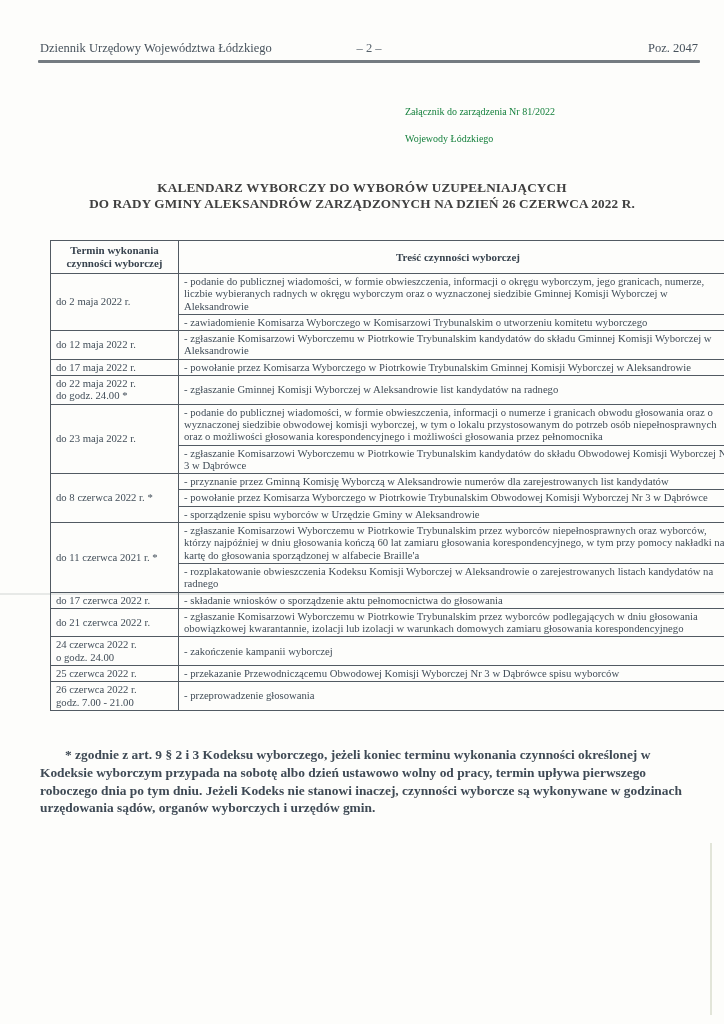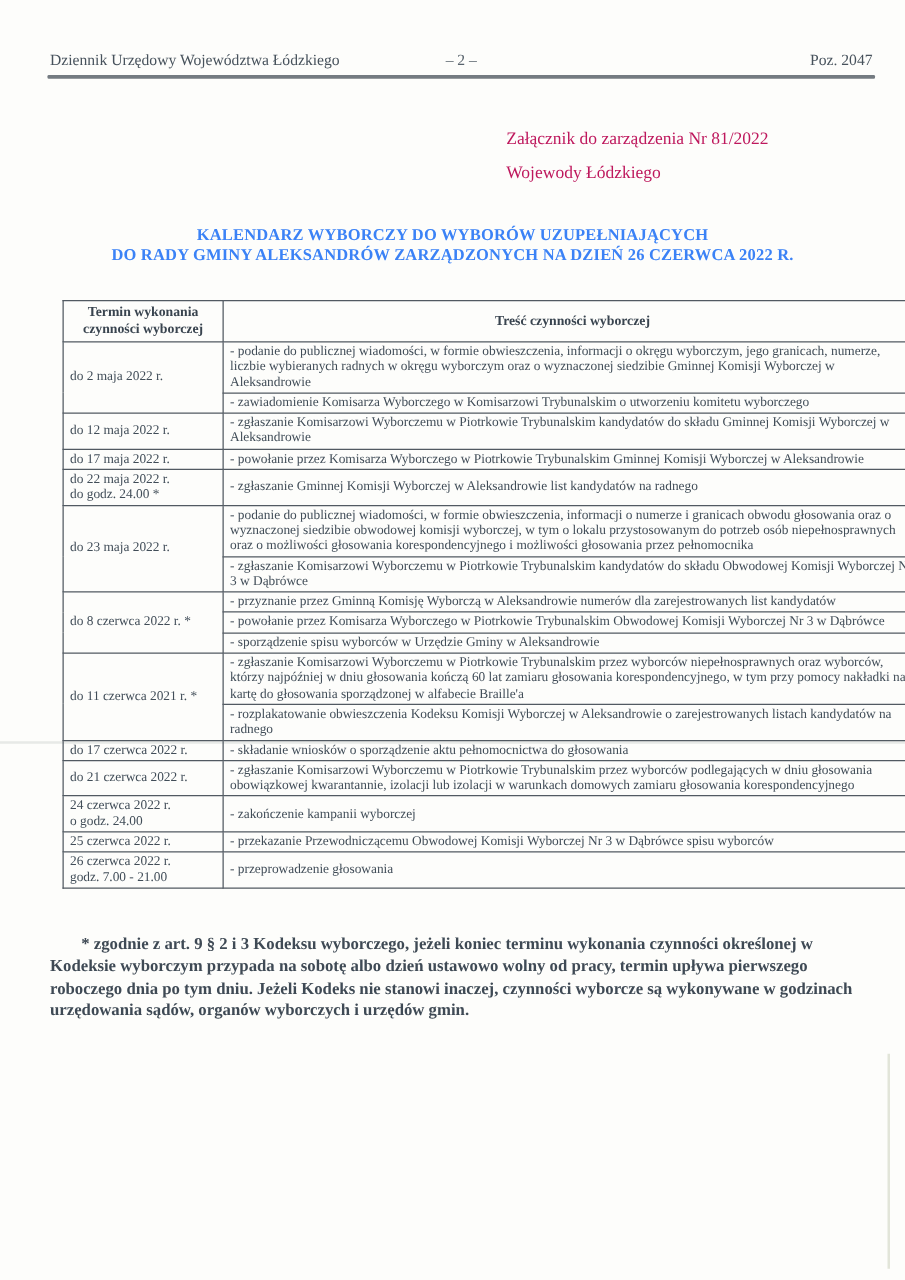"Załącznik do zarządzenia Nr 81/2022" .annex { color: #be185d -> #15803d; font-size: 14px -> 10px }
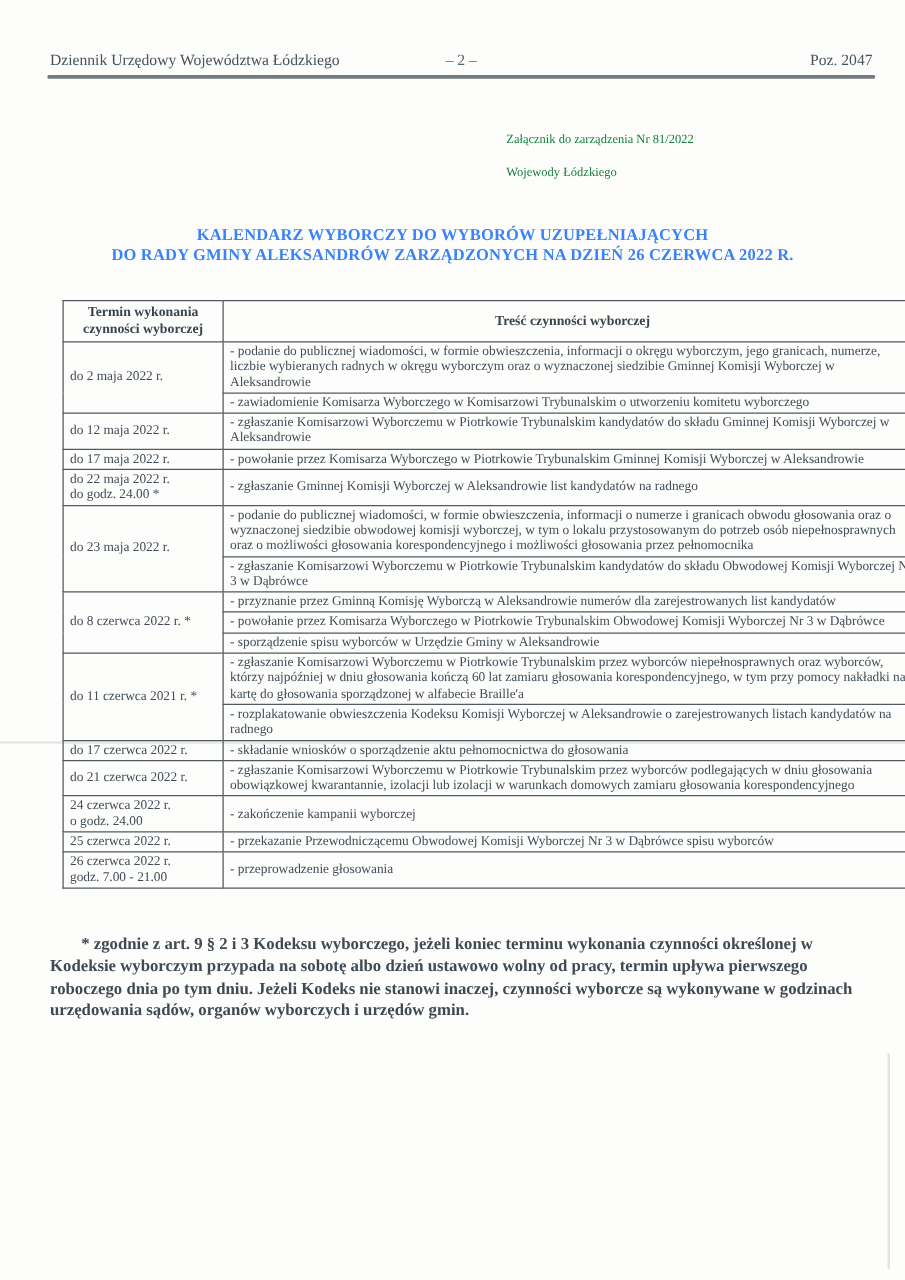"KALENDARZ WYBORCZY DO WYBORÓW" .title { color: #3b82f6 -> #404040 }
